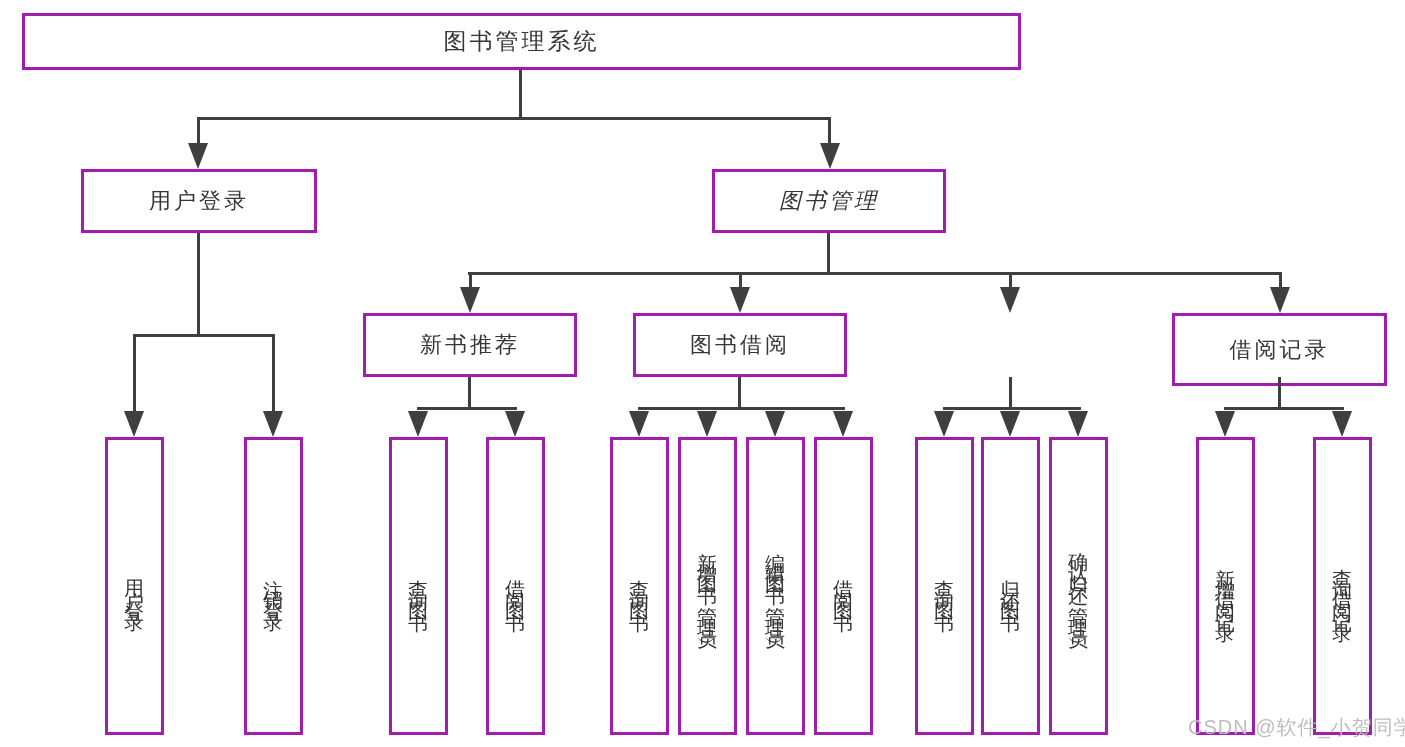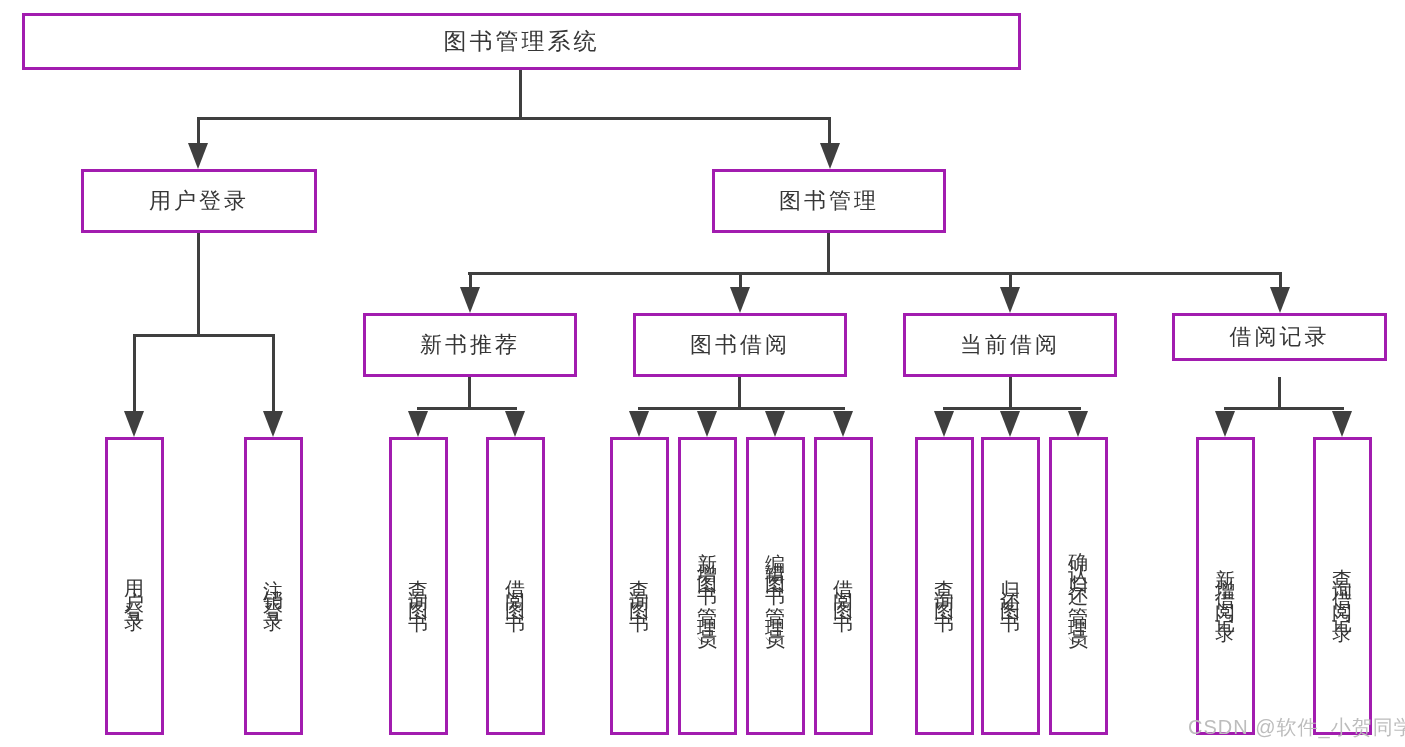"图书管理" div.box { font-style: none -> italic }
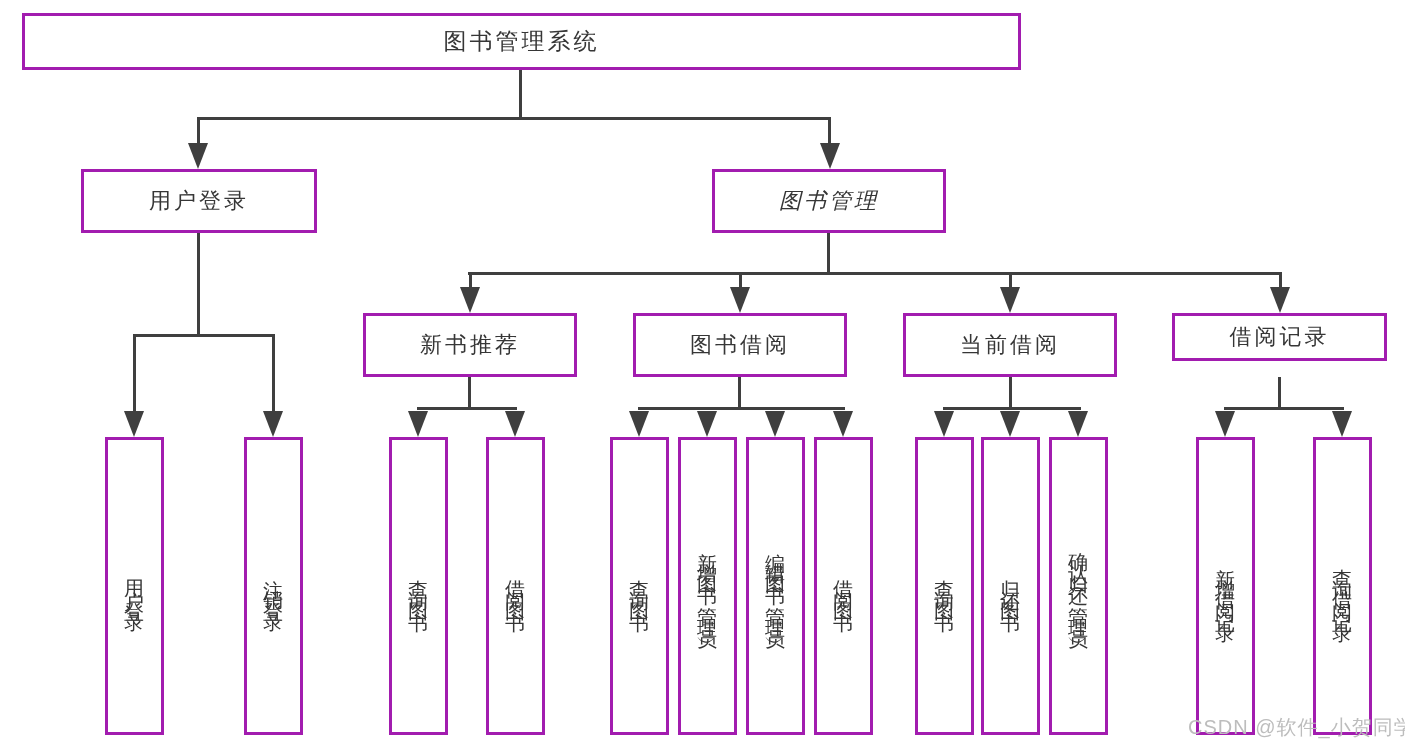"当前借阅" div.box { html: <div> <span>当前借阅</span> </div> -> none }
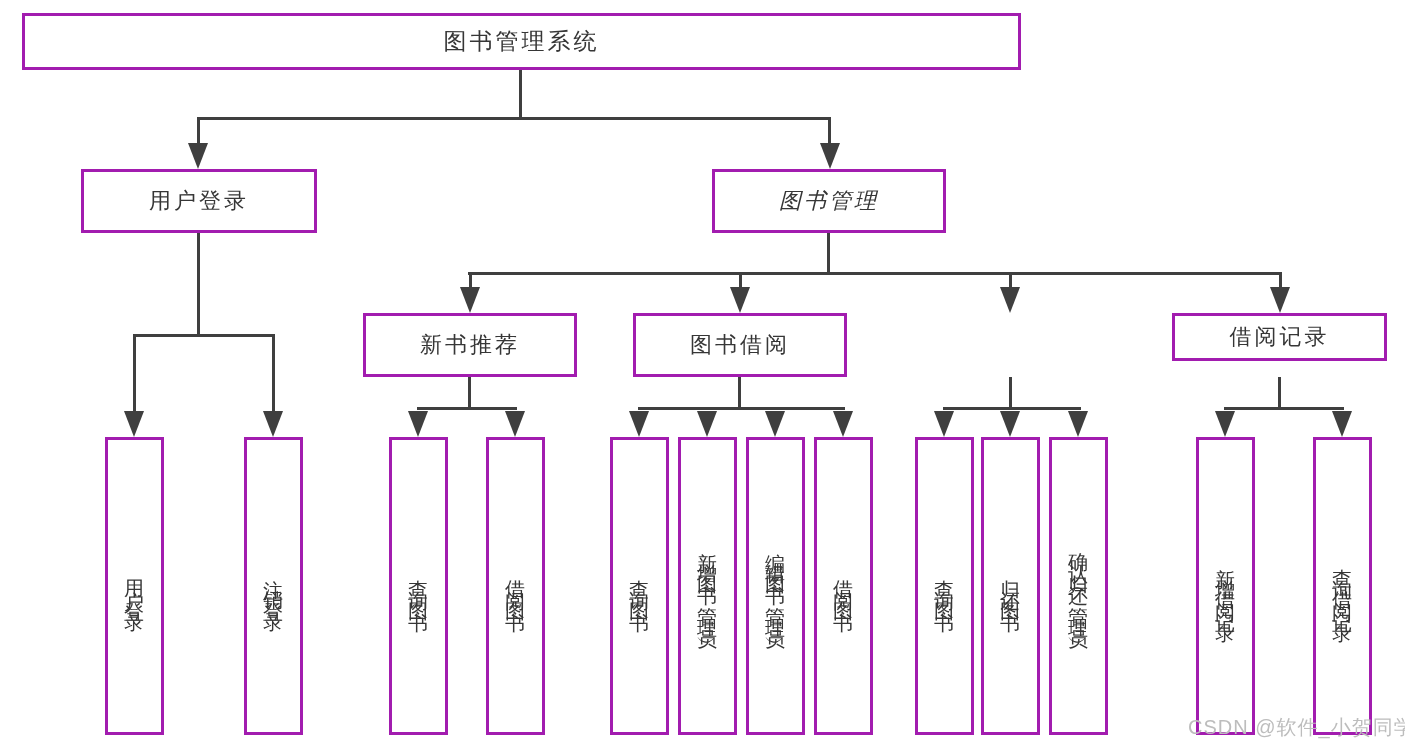"借阅记录" div.box { height: 48px -> 73px }
